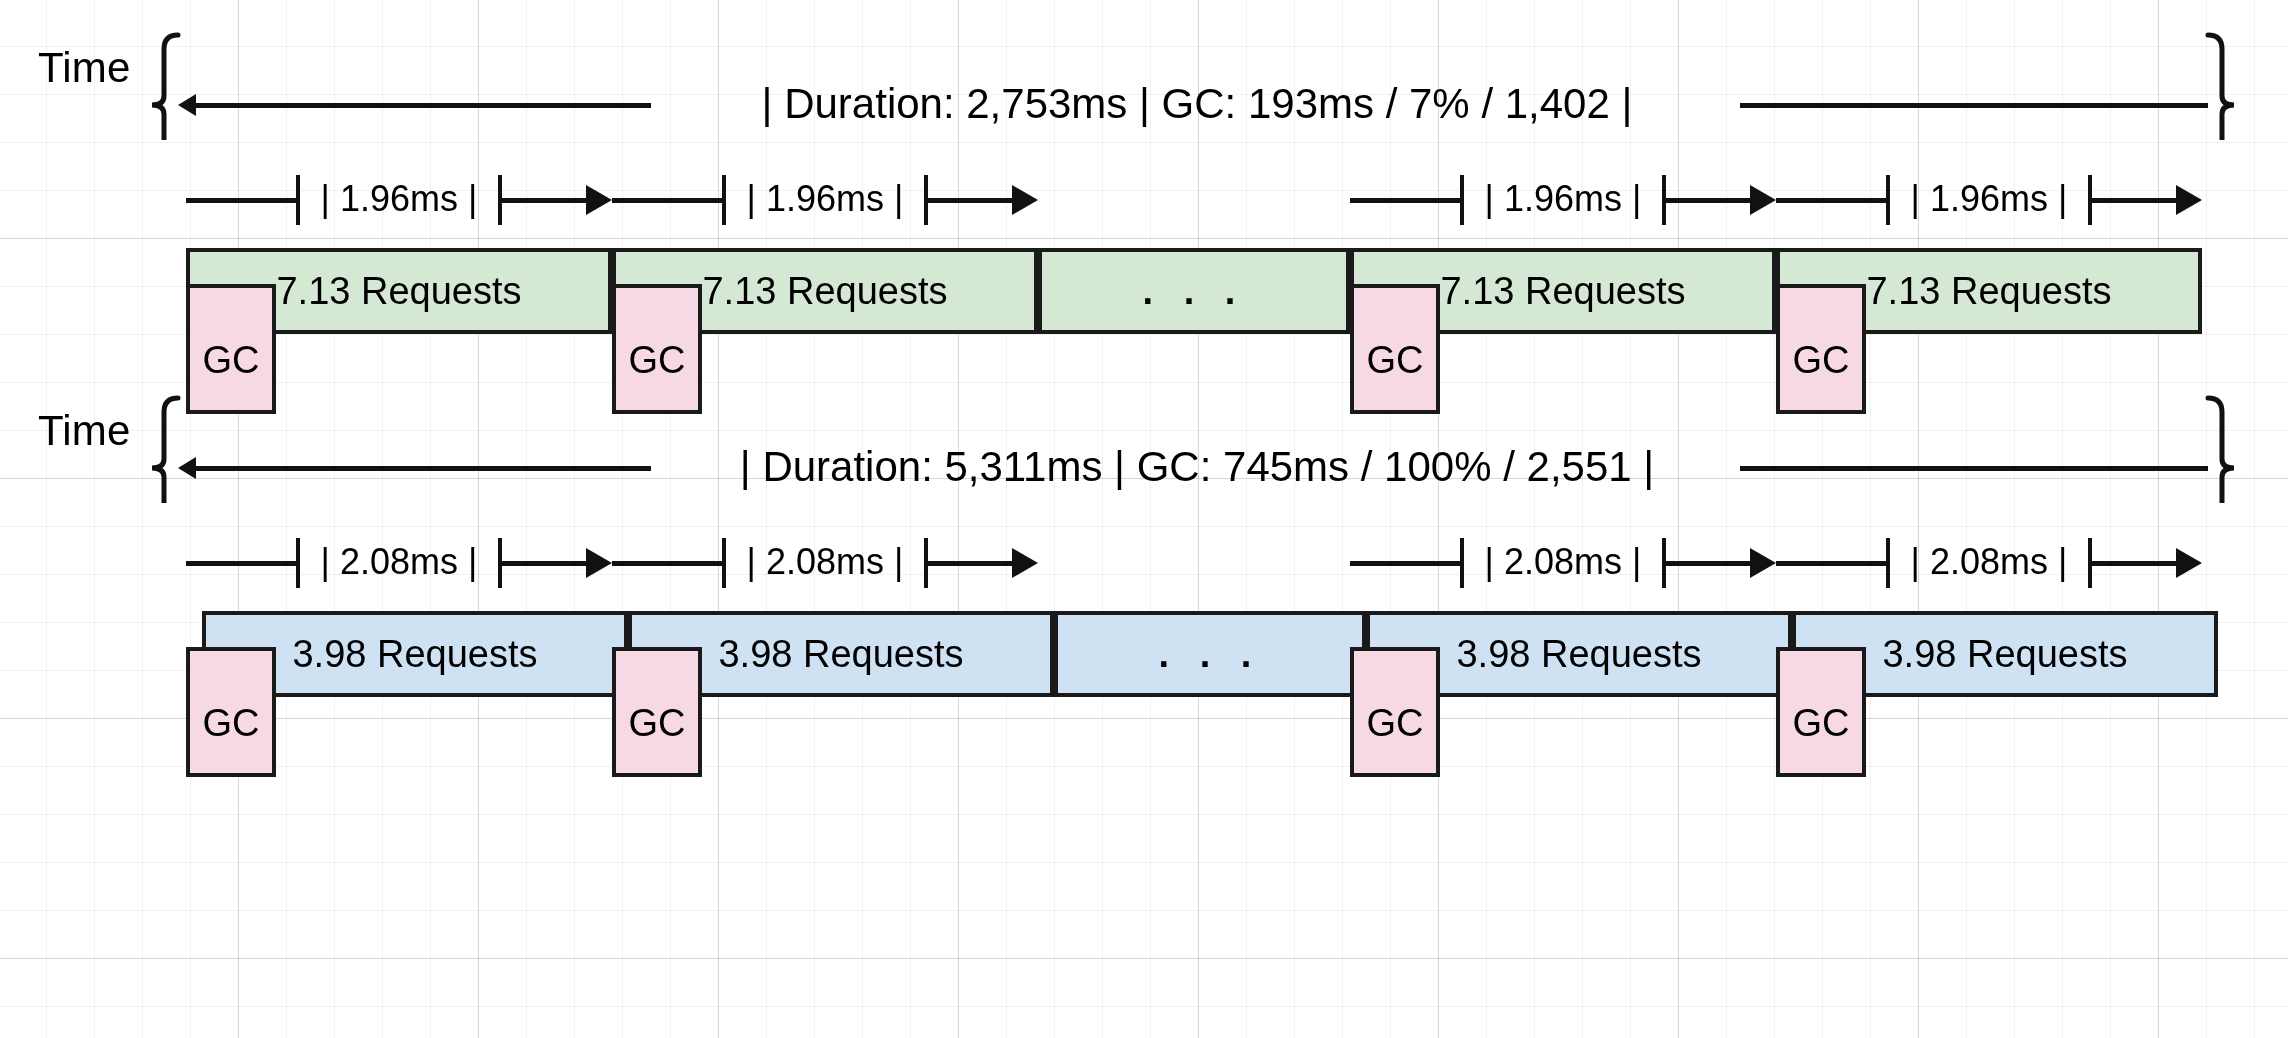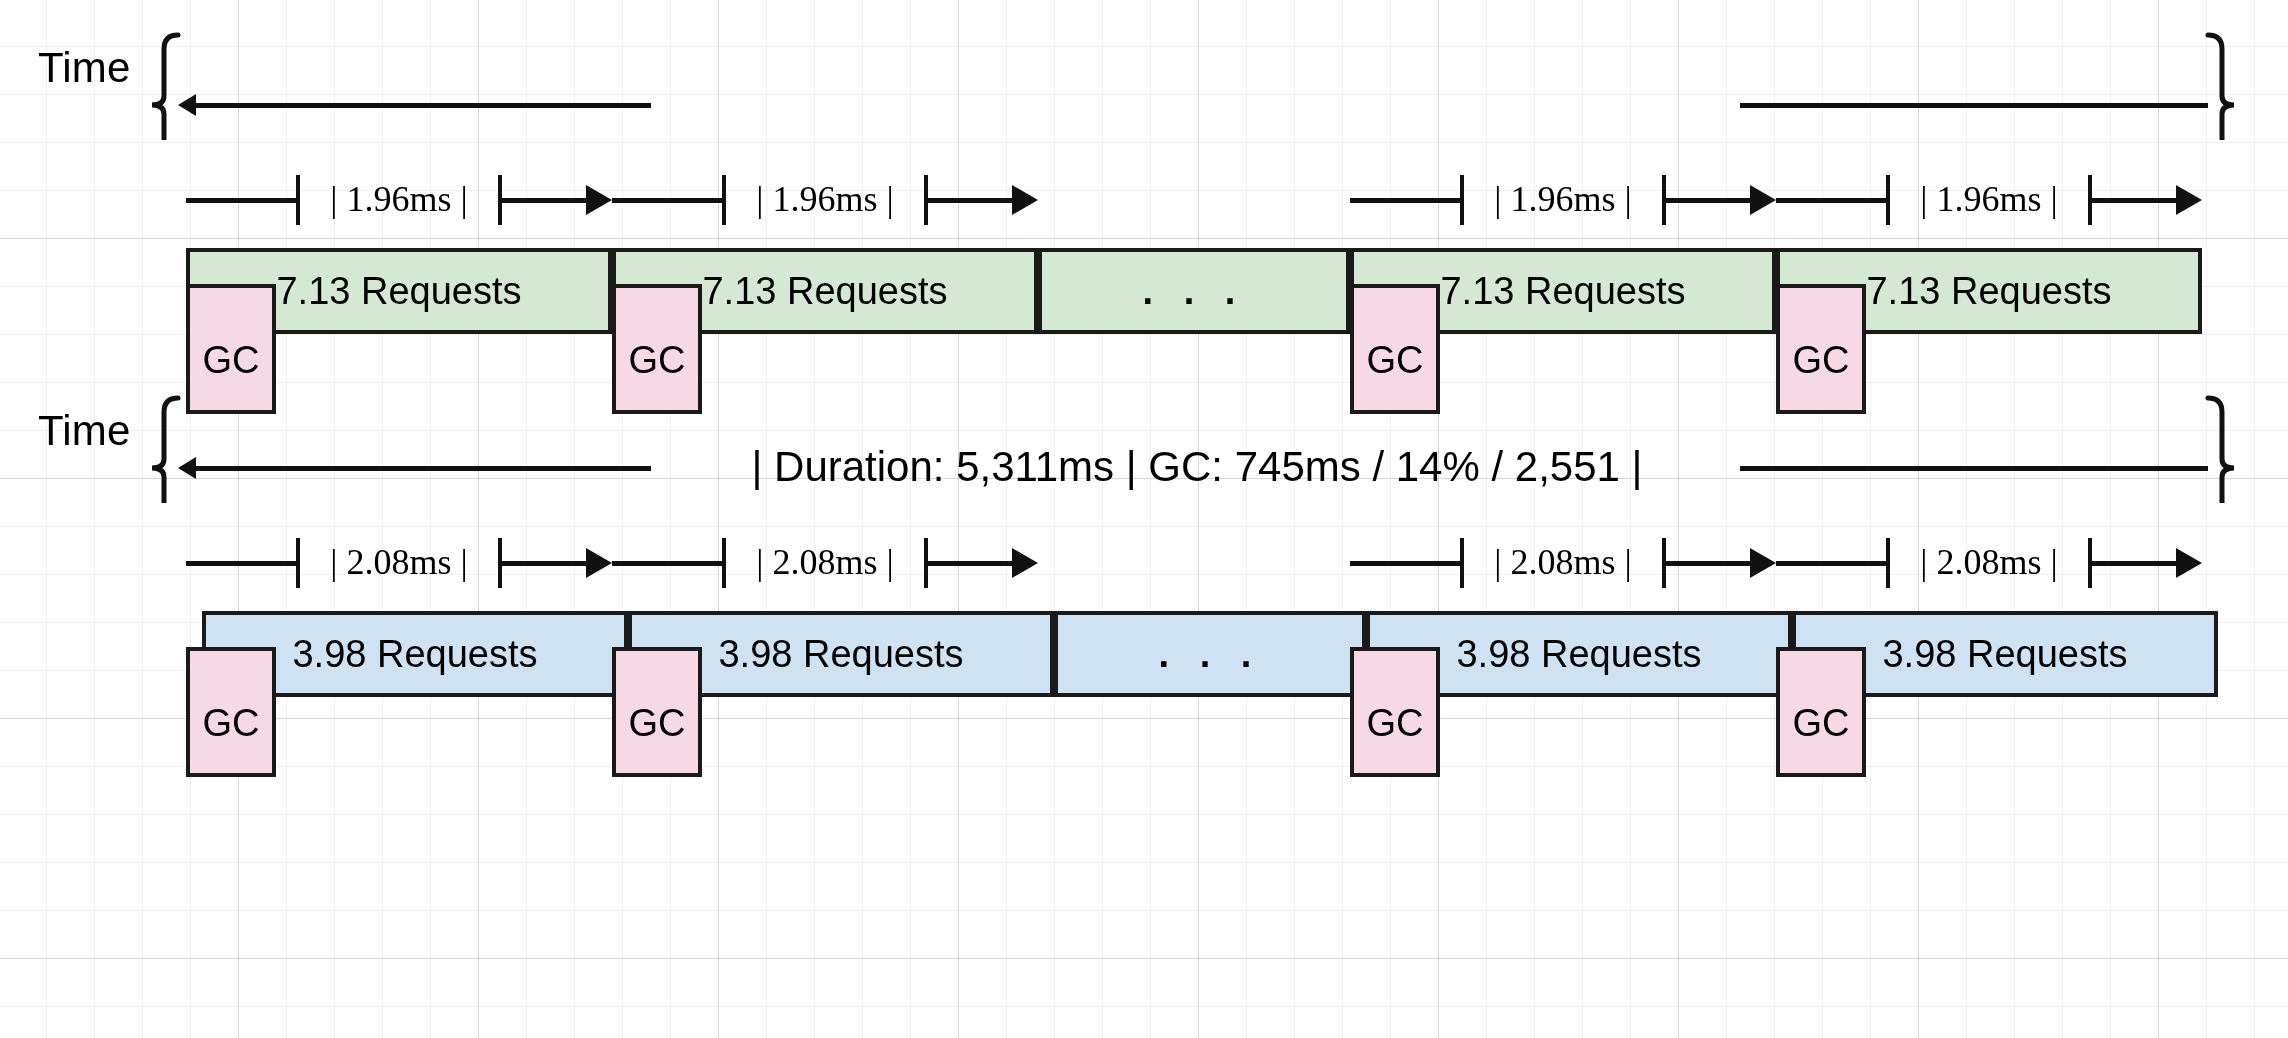"| Duration: 2,753ms | GC:" div.duration-text { html: none -> <div>| Duration: 2,753ms | GC: 193ms / 7% / 1,402 |</div> }
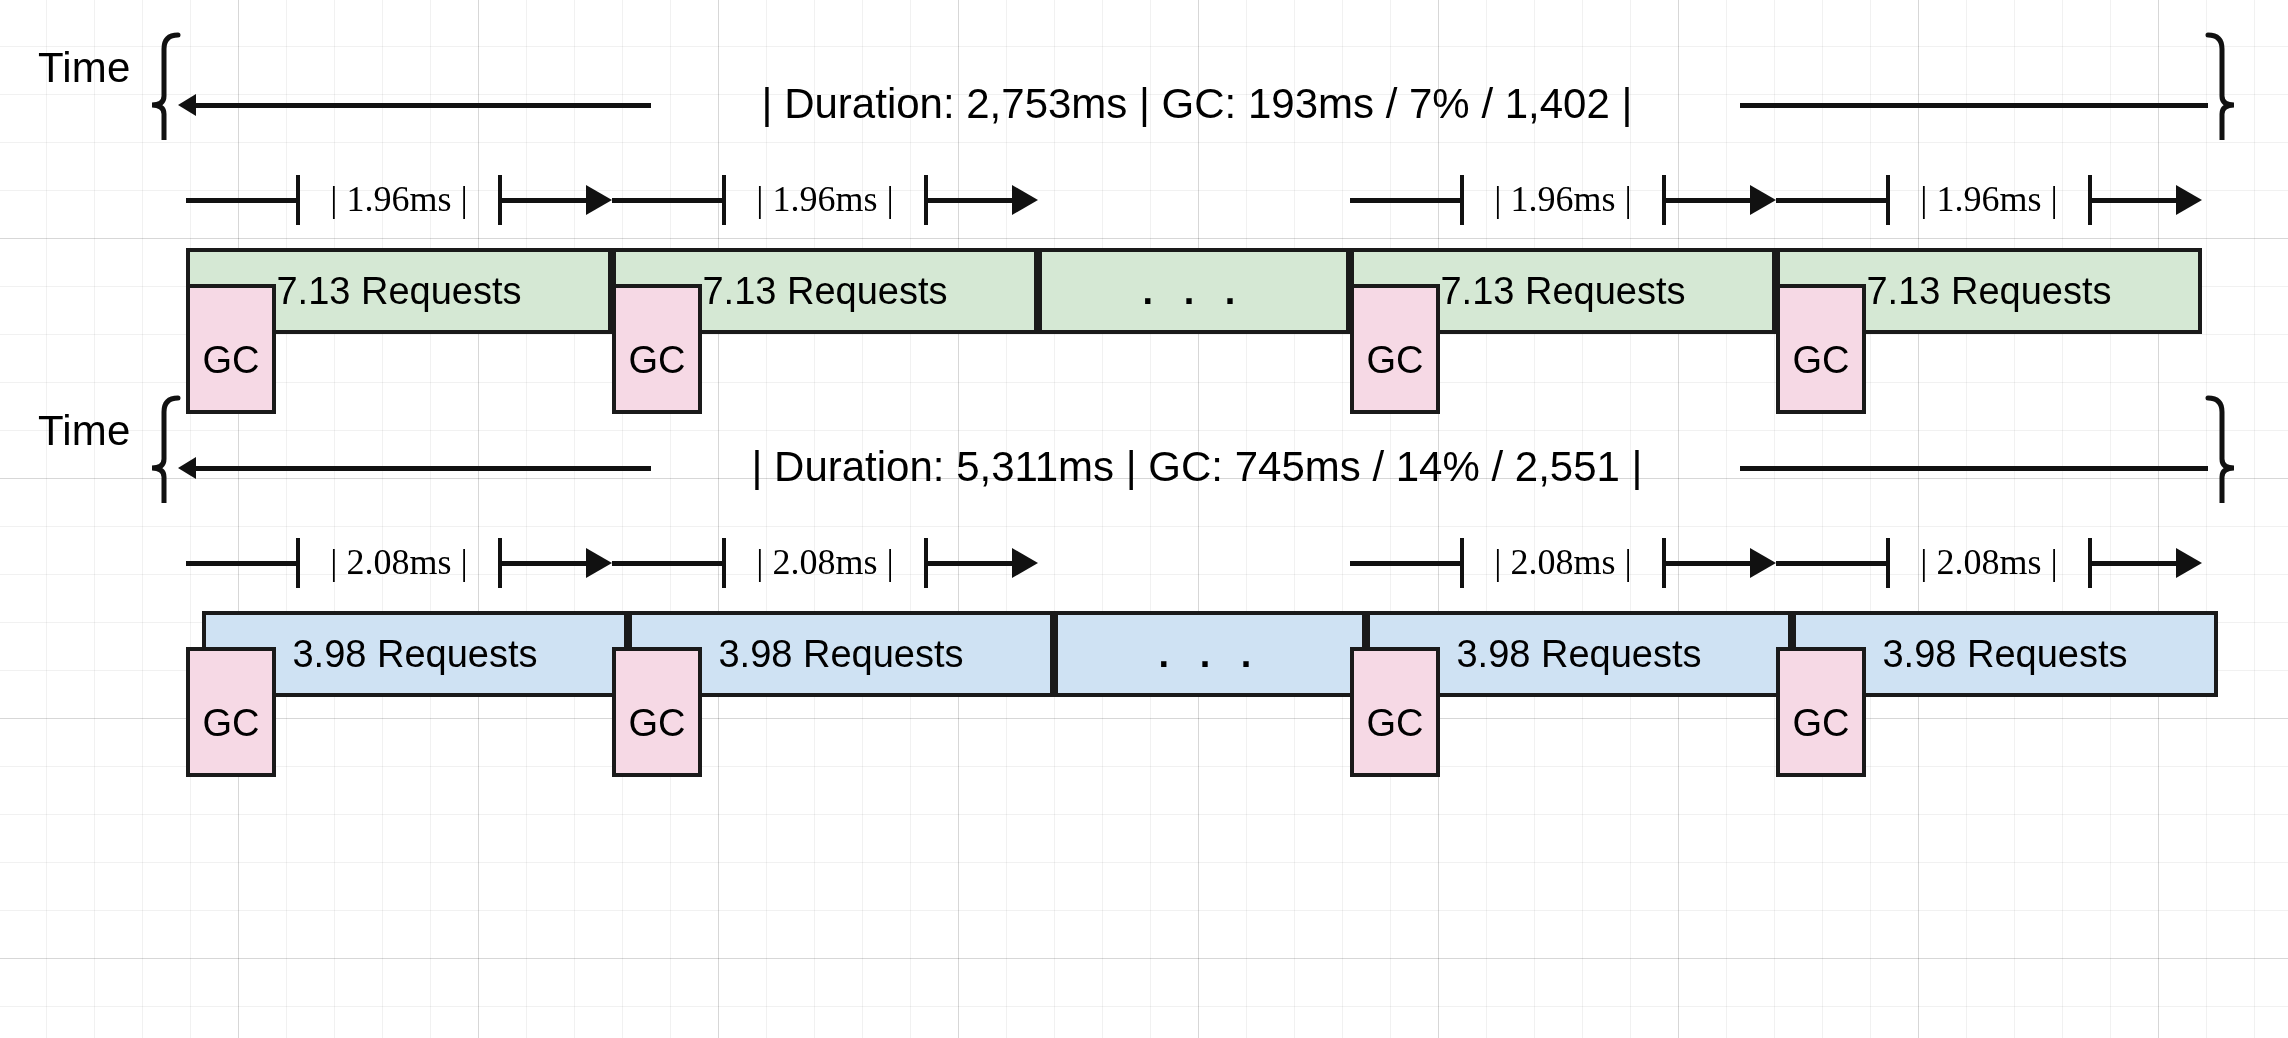"| 1.96ms |" .tick-seg { font-family: Liberation Serif, serif -> none }
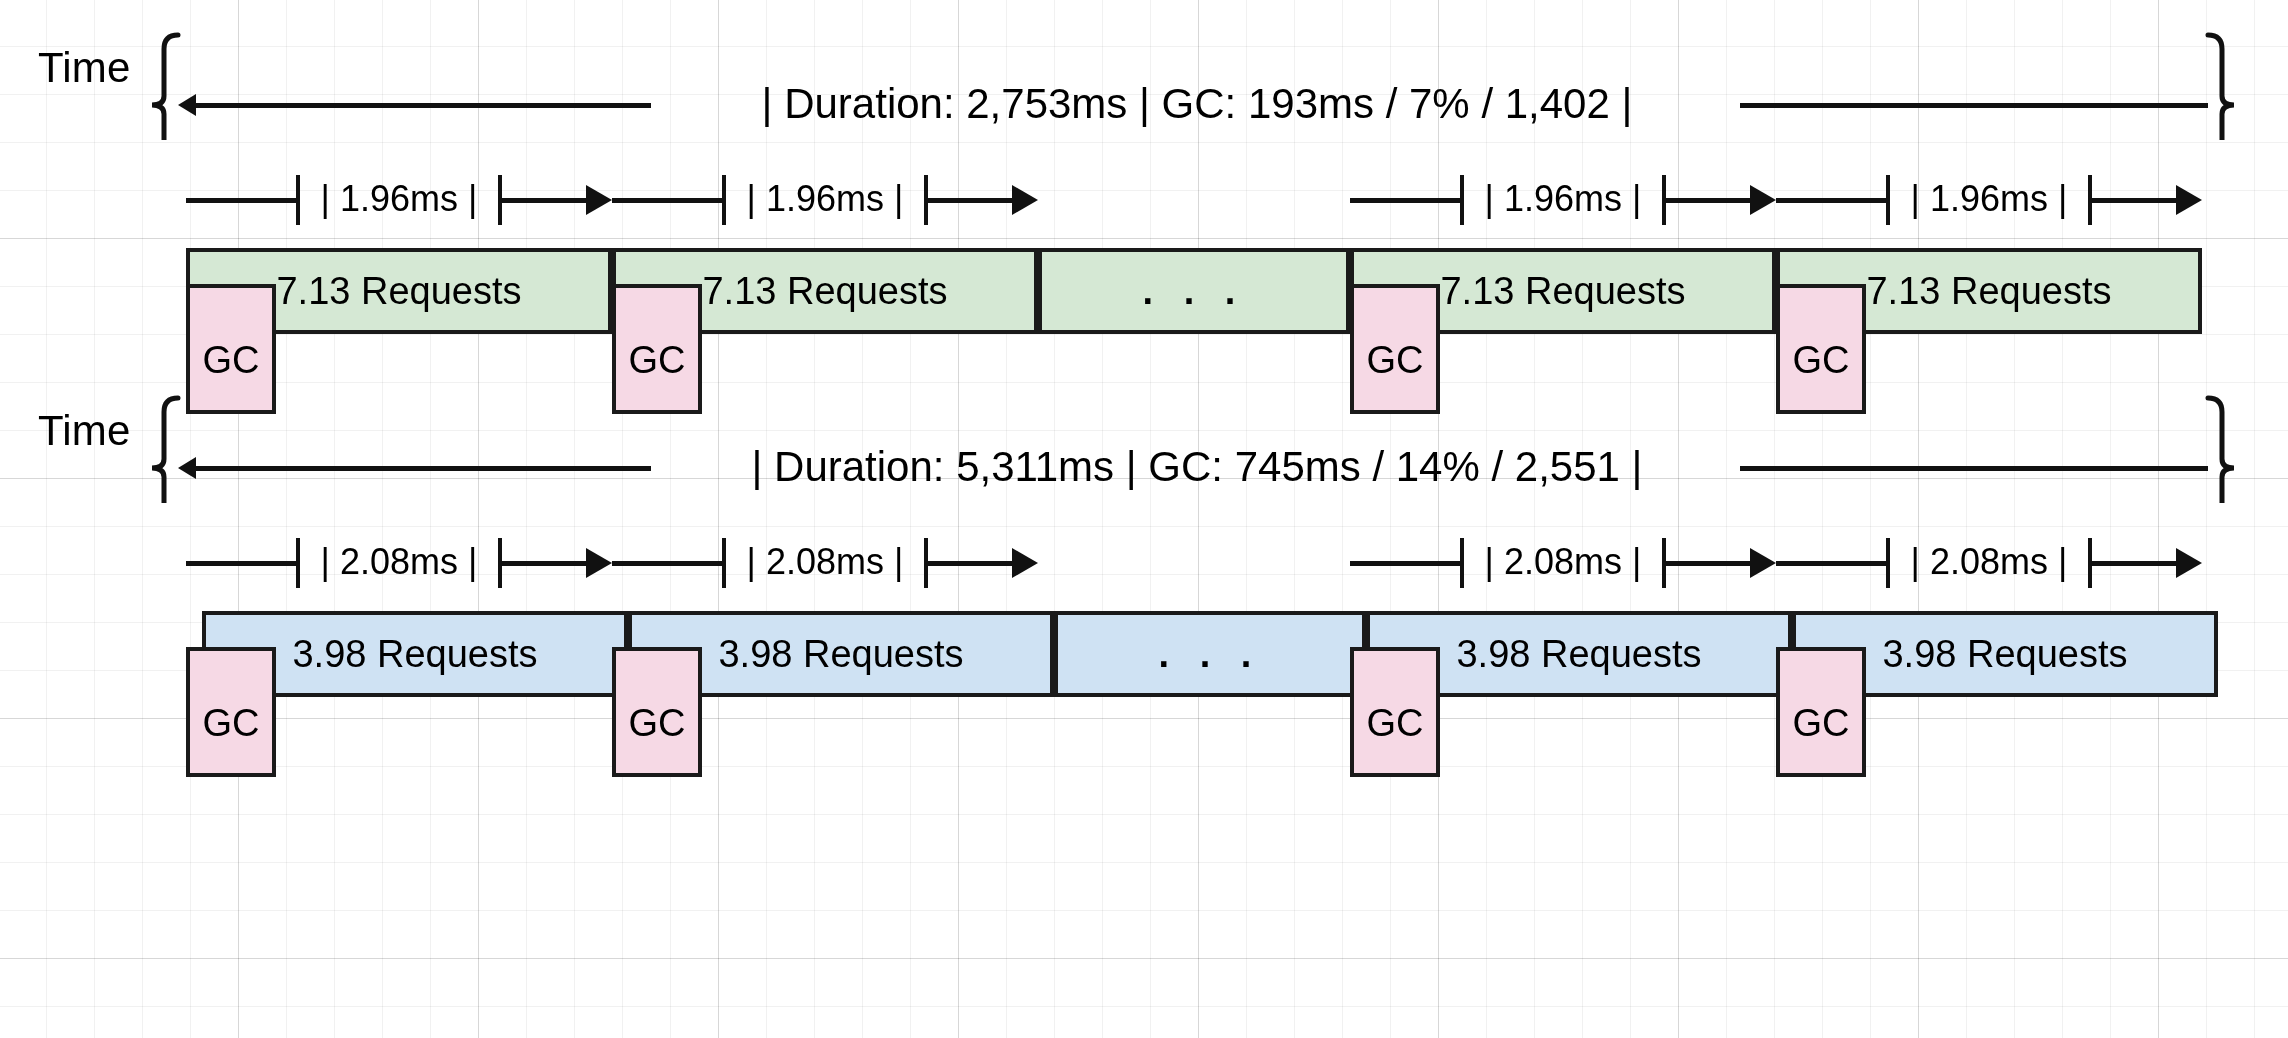"| Duration: 5,311ms | GC:" div.duration-text { text: 14% -> 100% }
